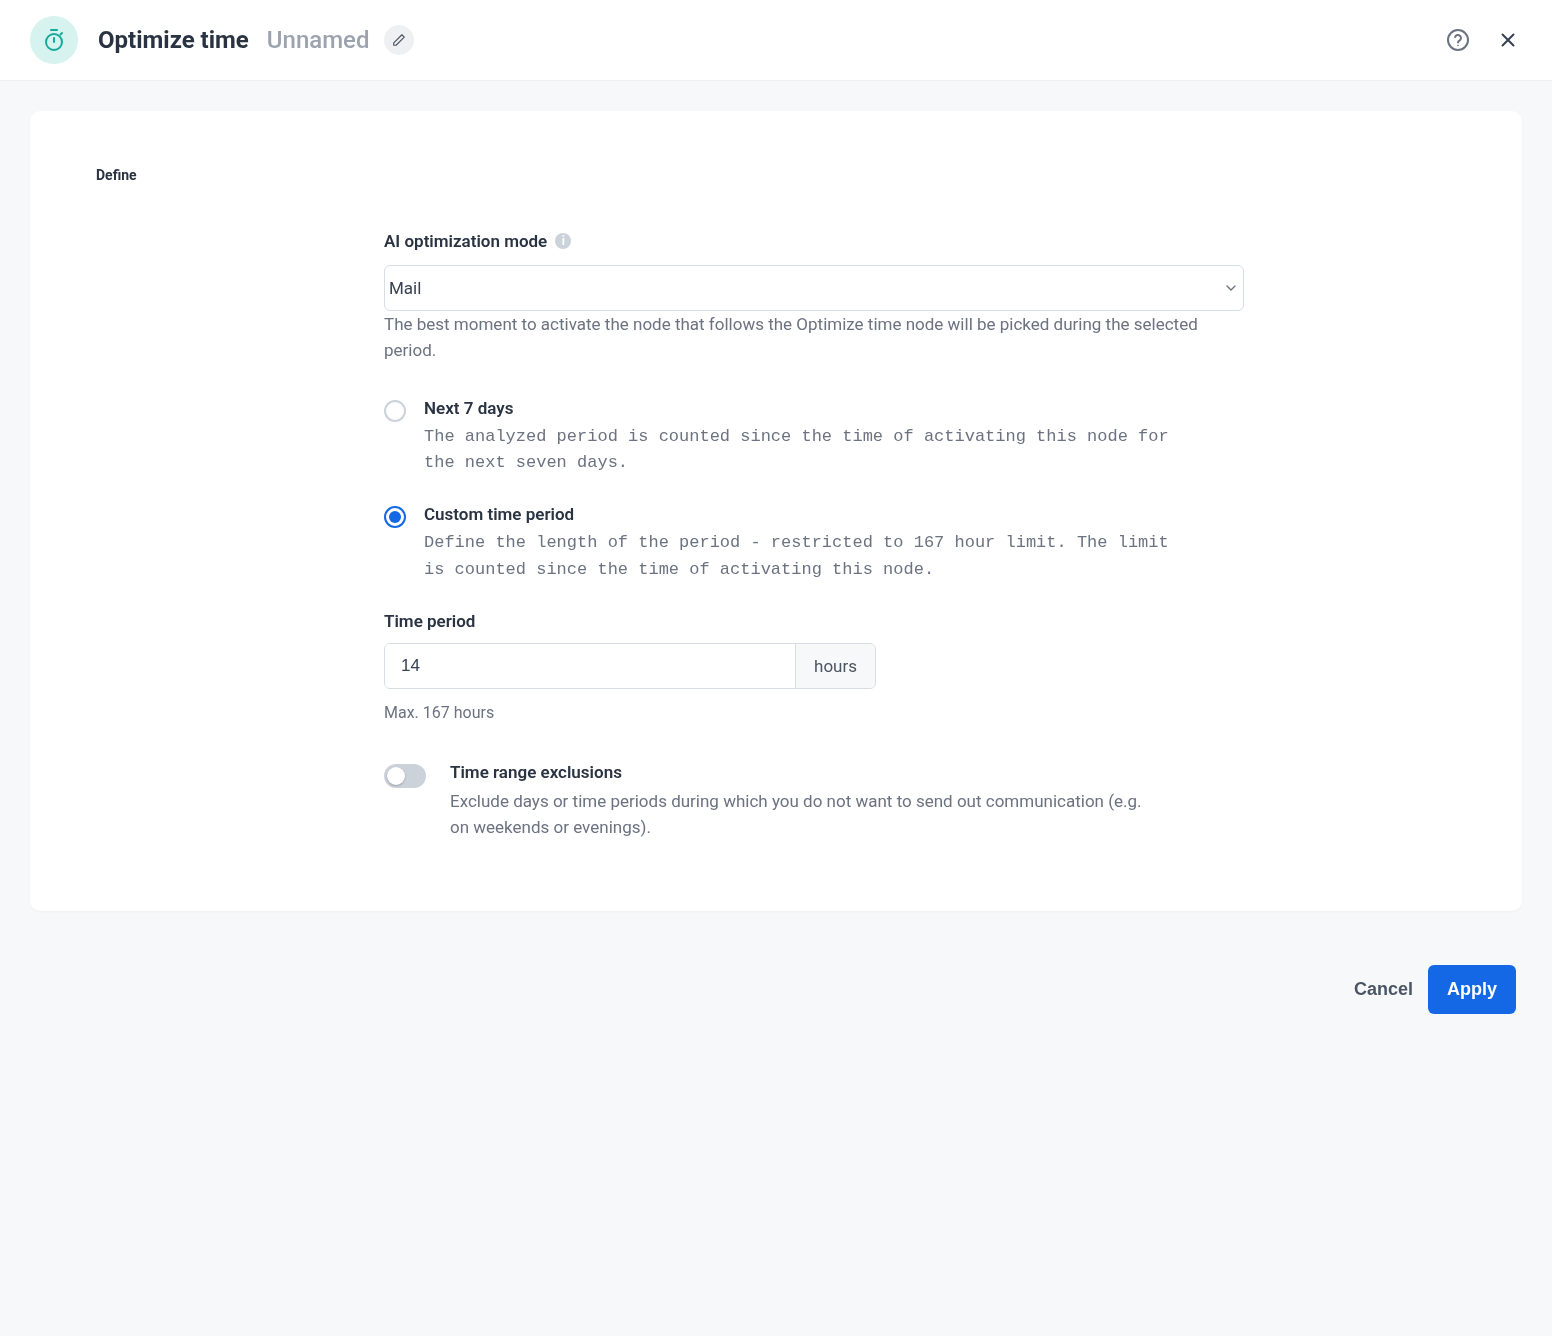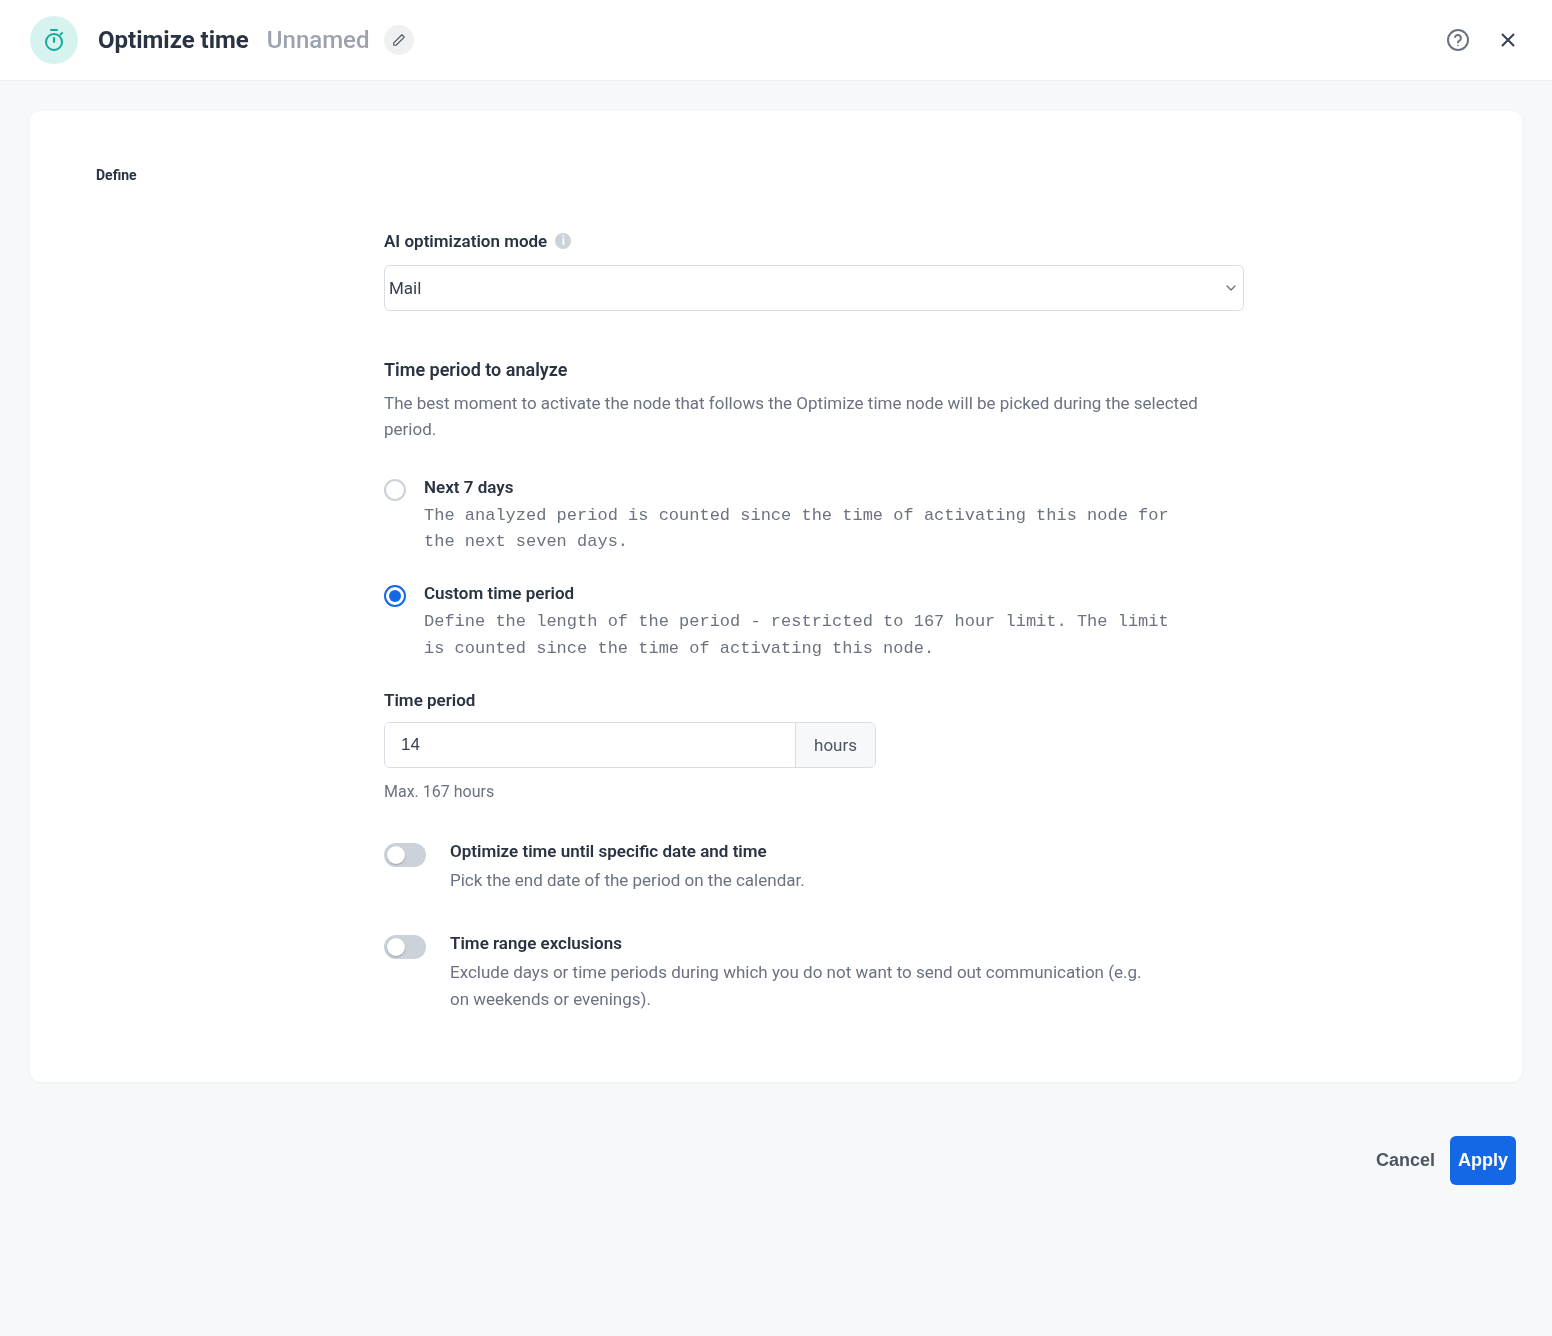"Time period to analyze" div.group-label { html: <div>Time period to analyze</div> -> none }
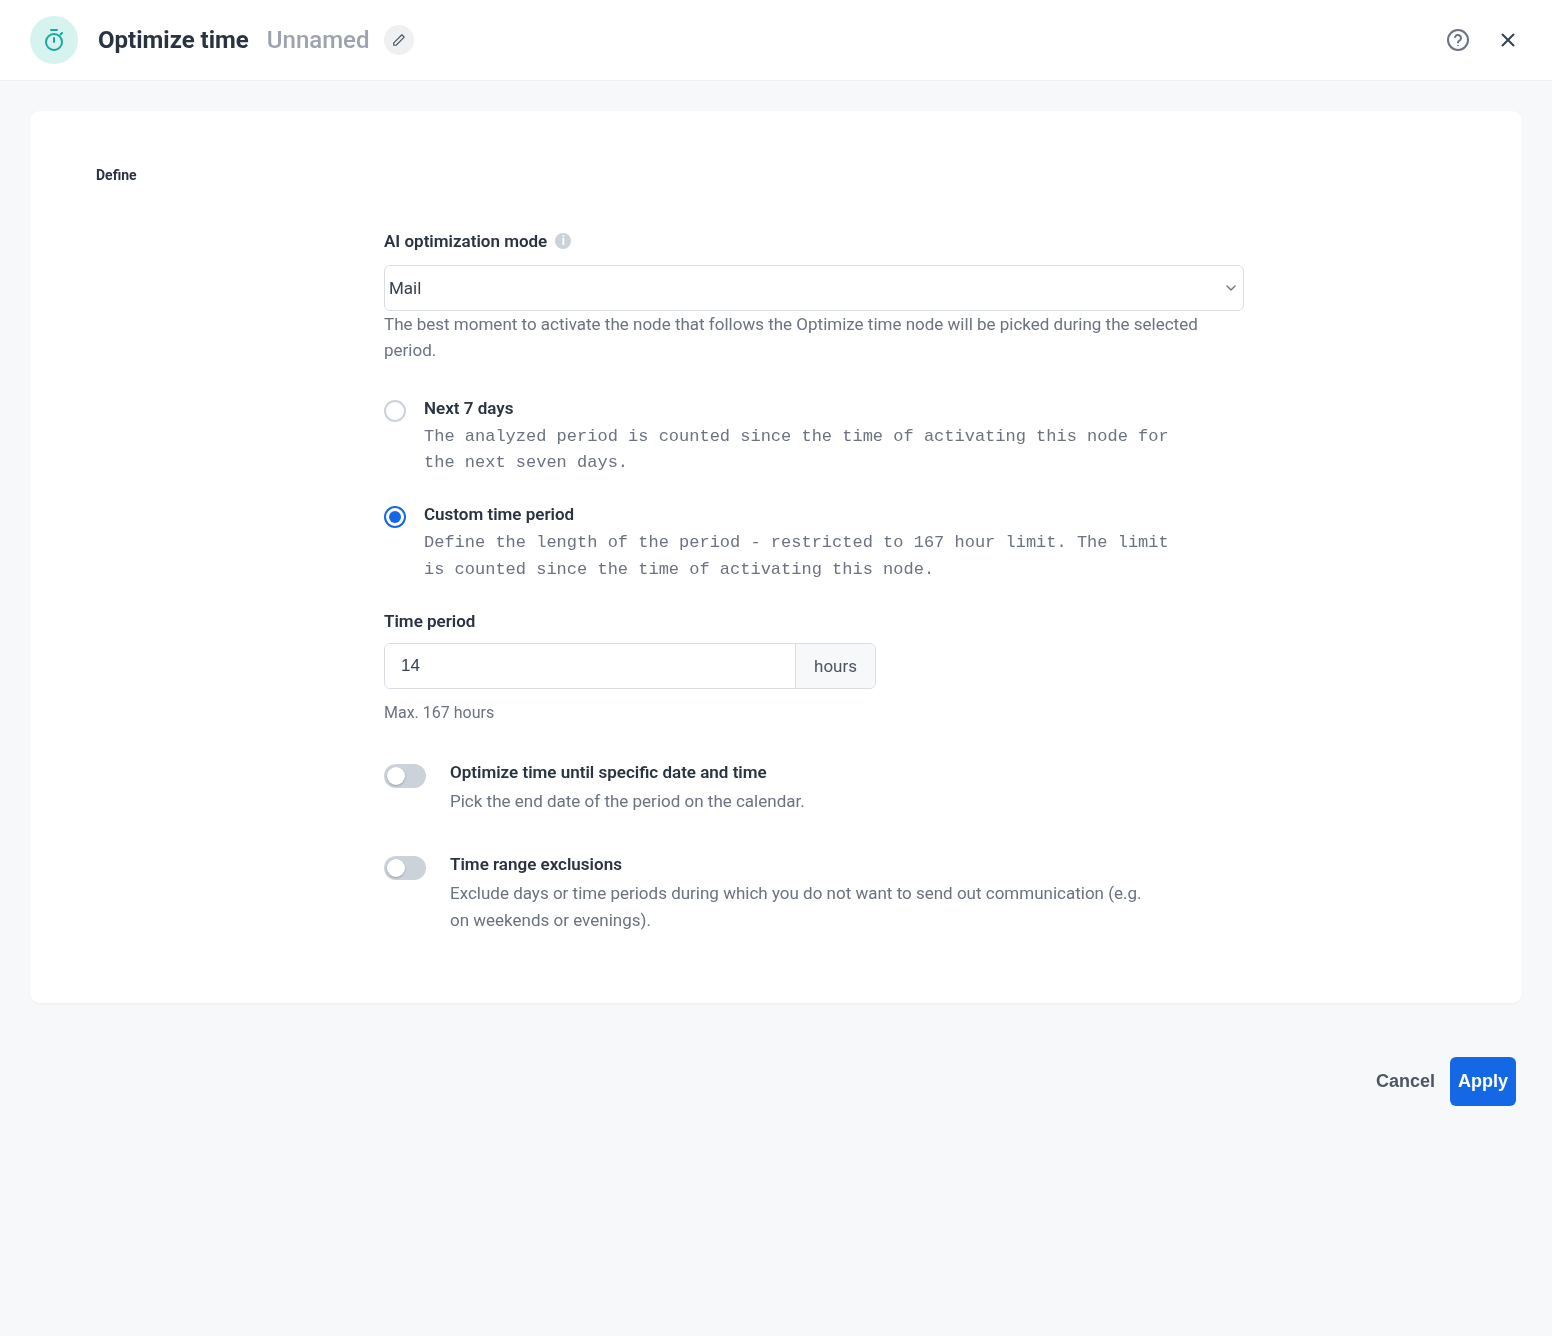"Optimize time until specific date" div.toggle-row { html: <div> <div> <div></div> </div> <div> <div>Optimize time until specific date and time</div> <div>Pick the end date of the period on the calendar.</div> </div> </div> -> none }
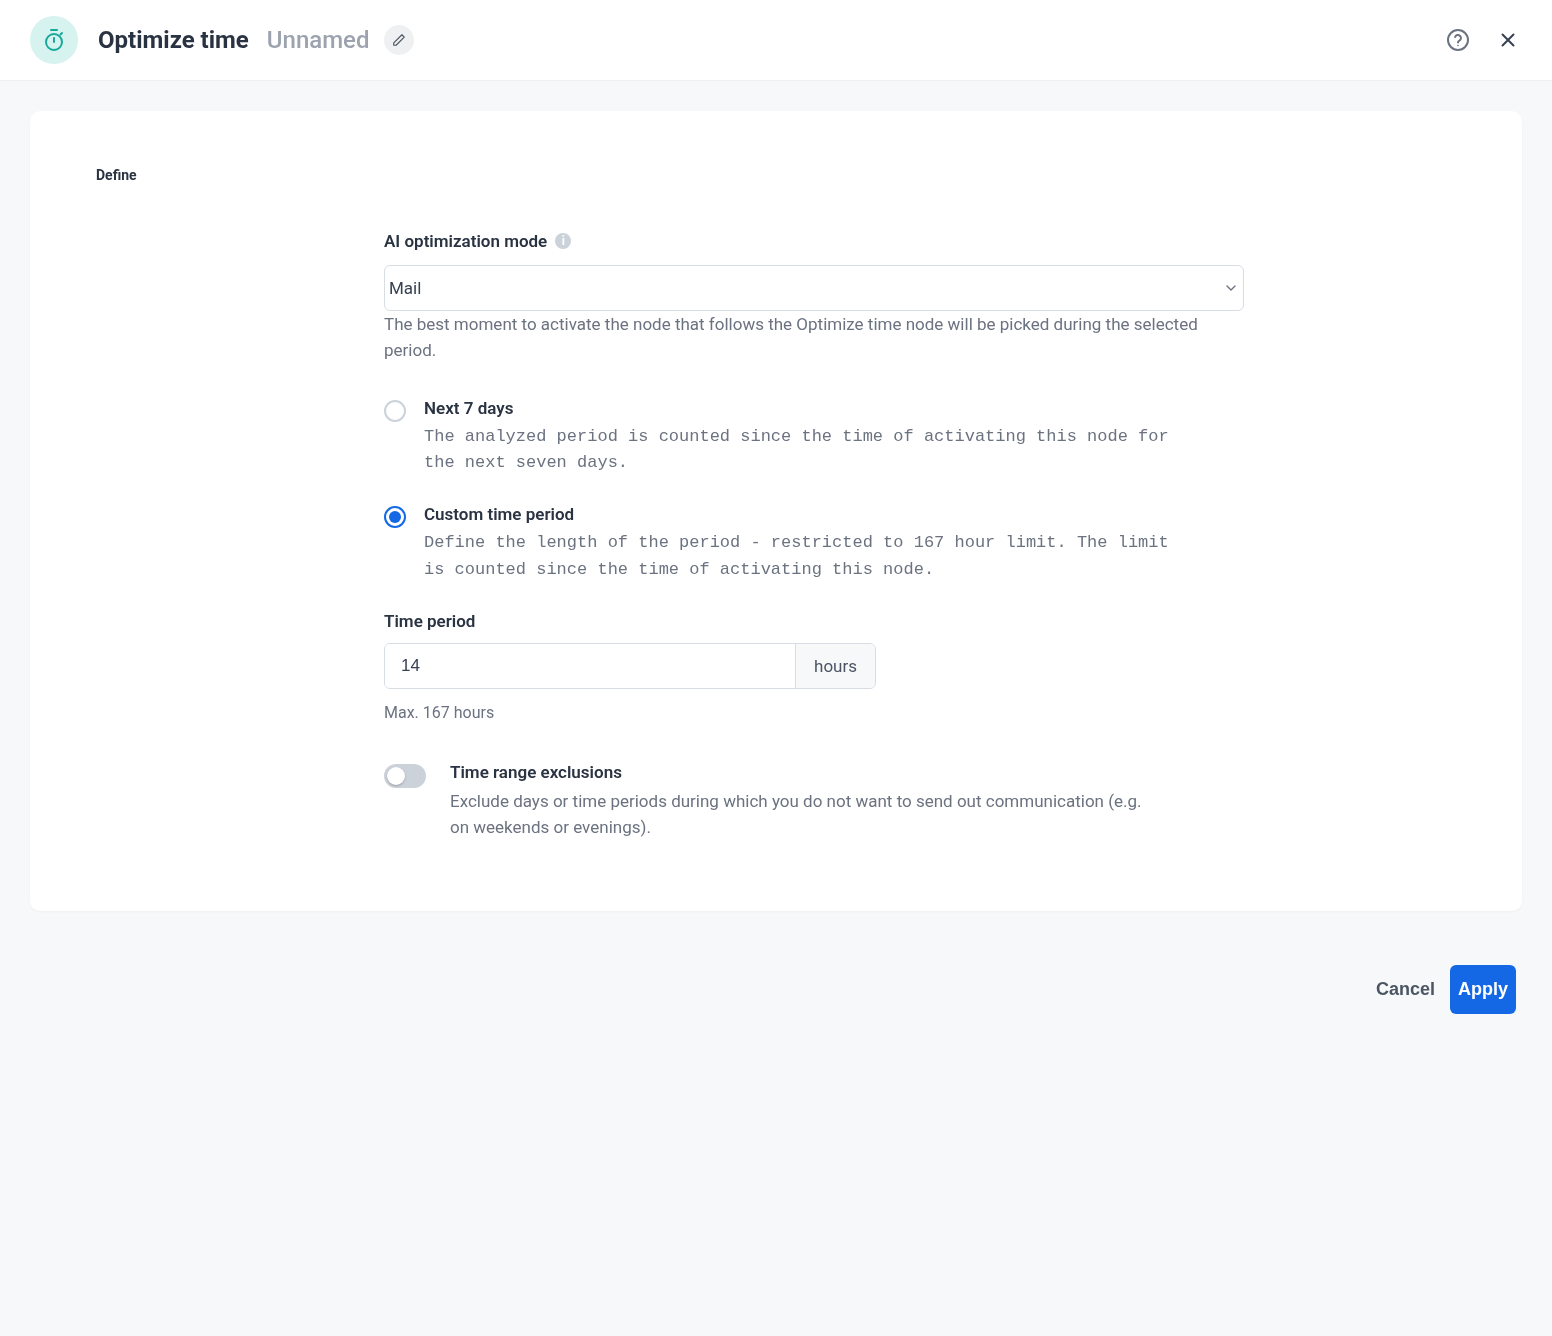"Apply" .btn-primary { padding: 14px 8px -> 14px 19px }
